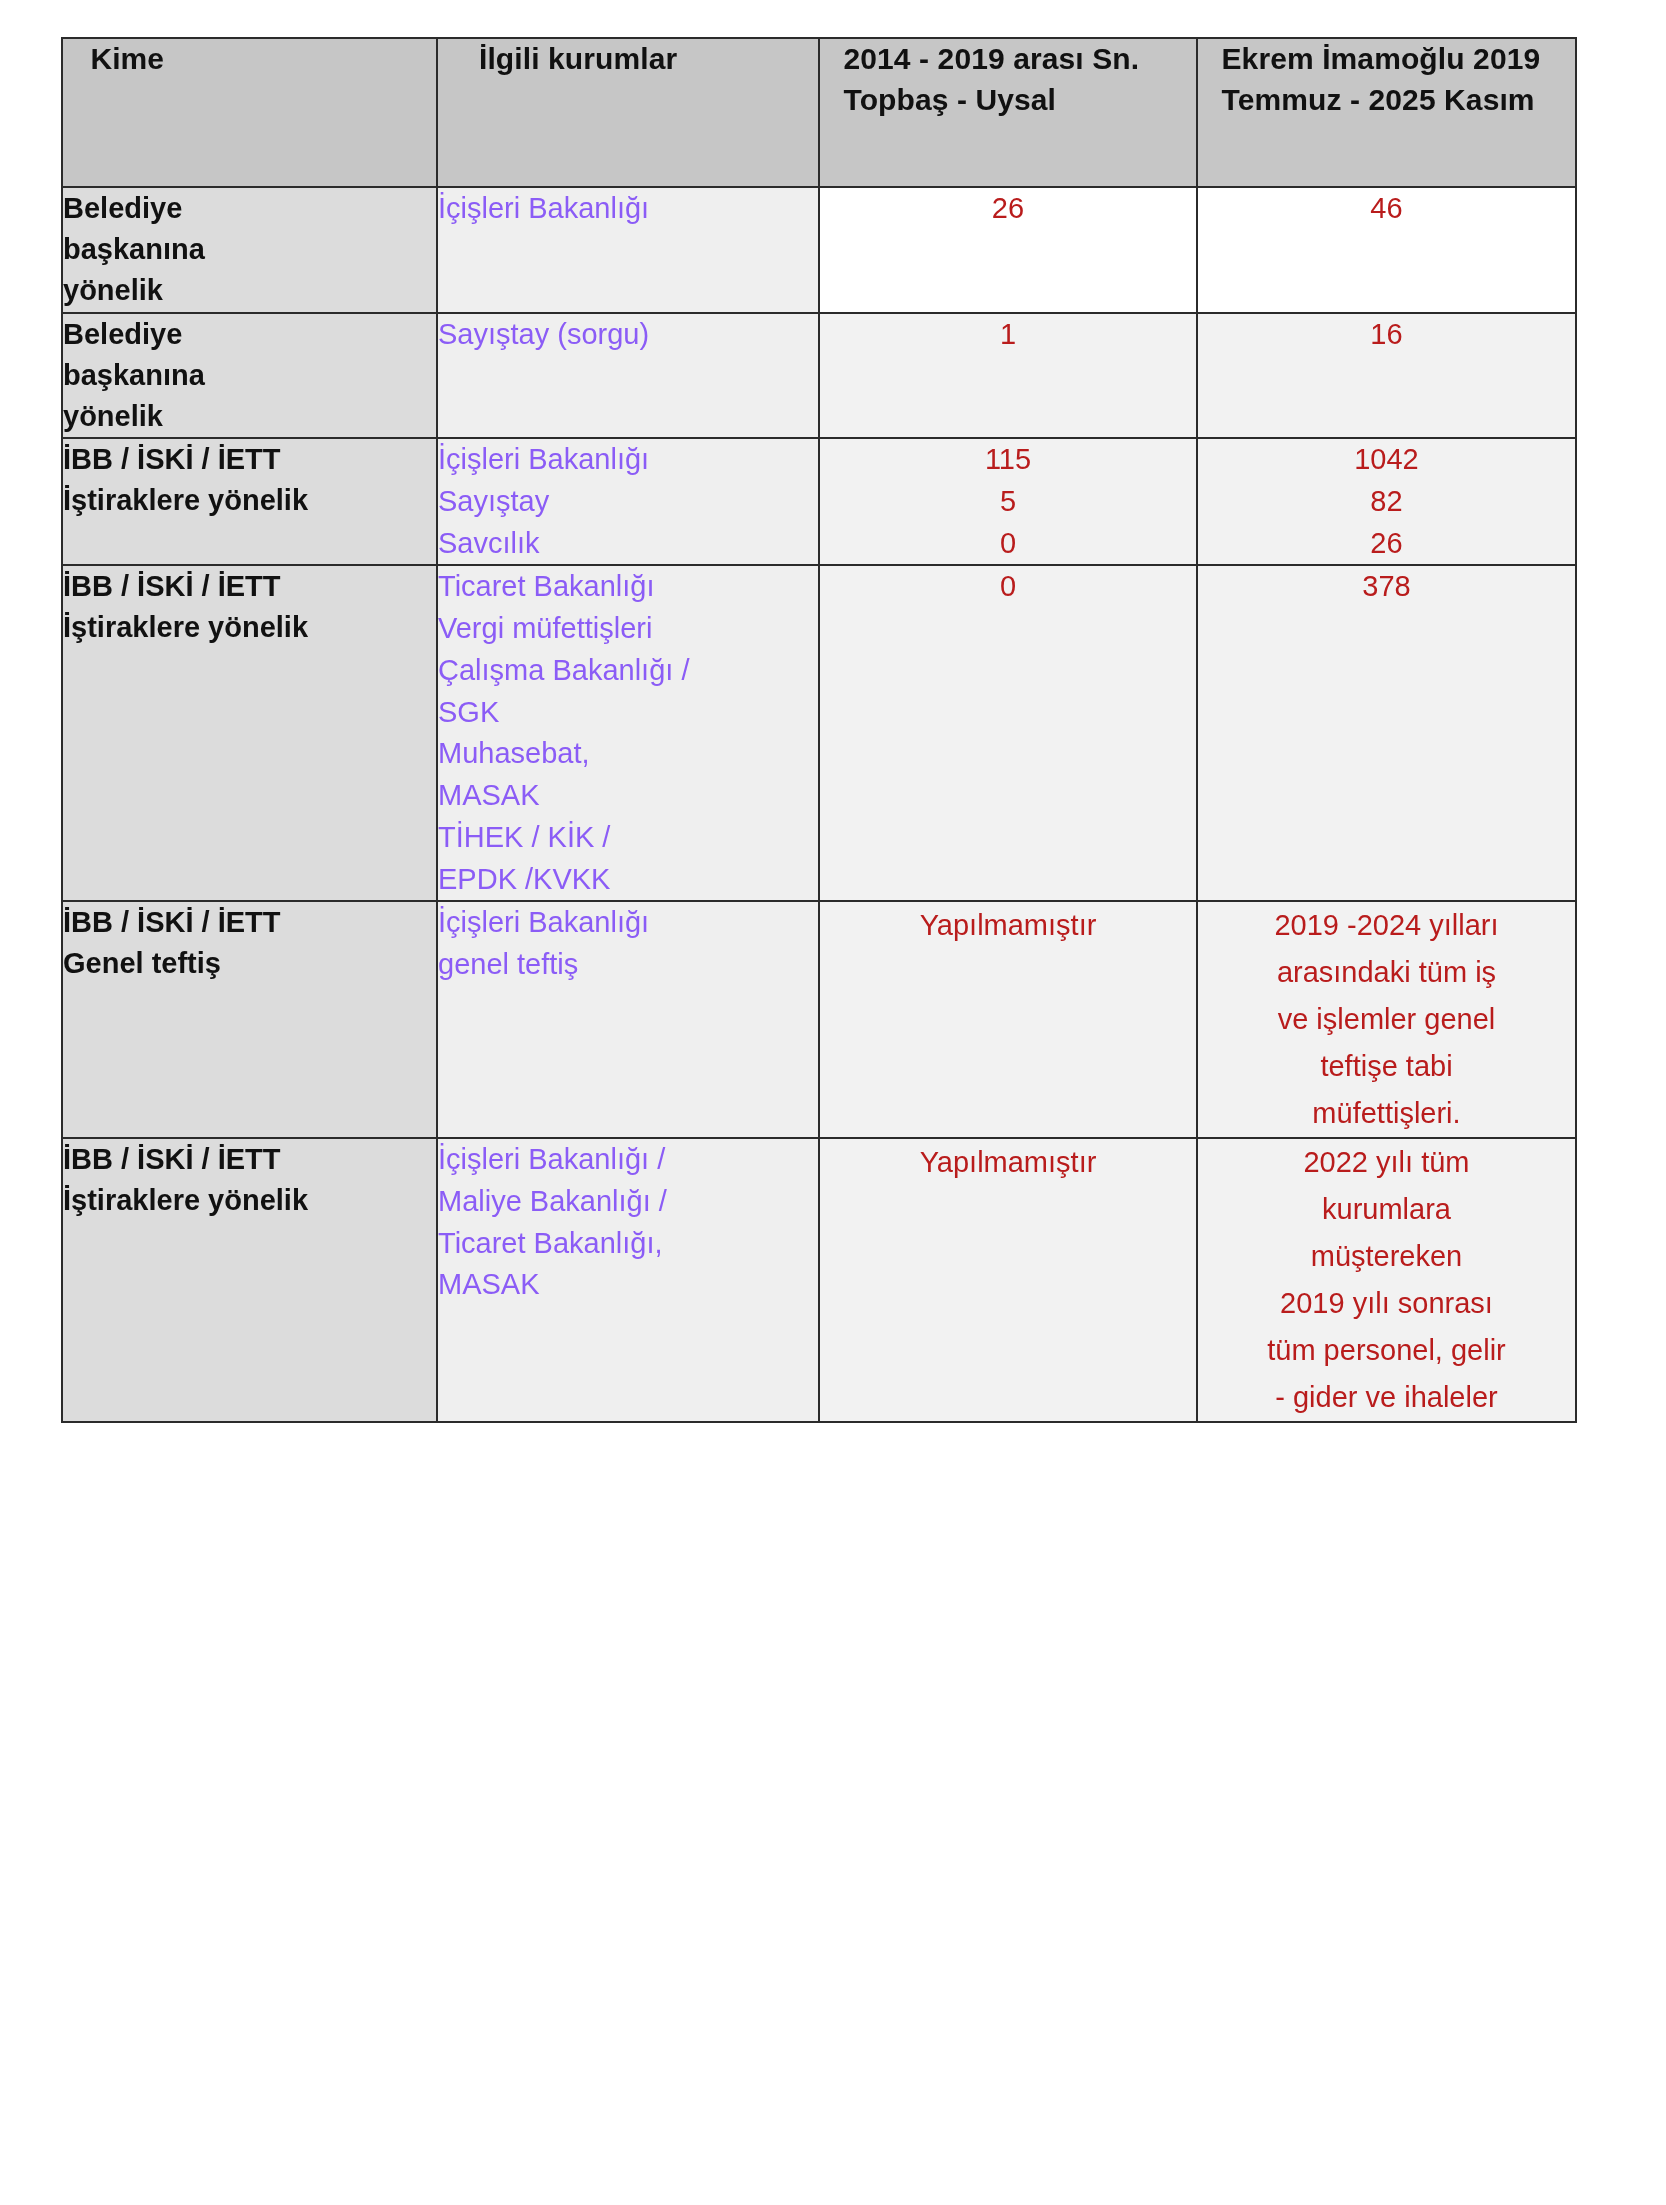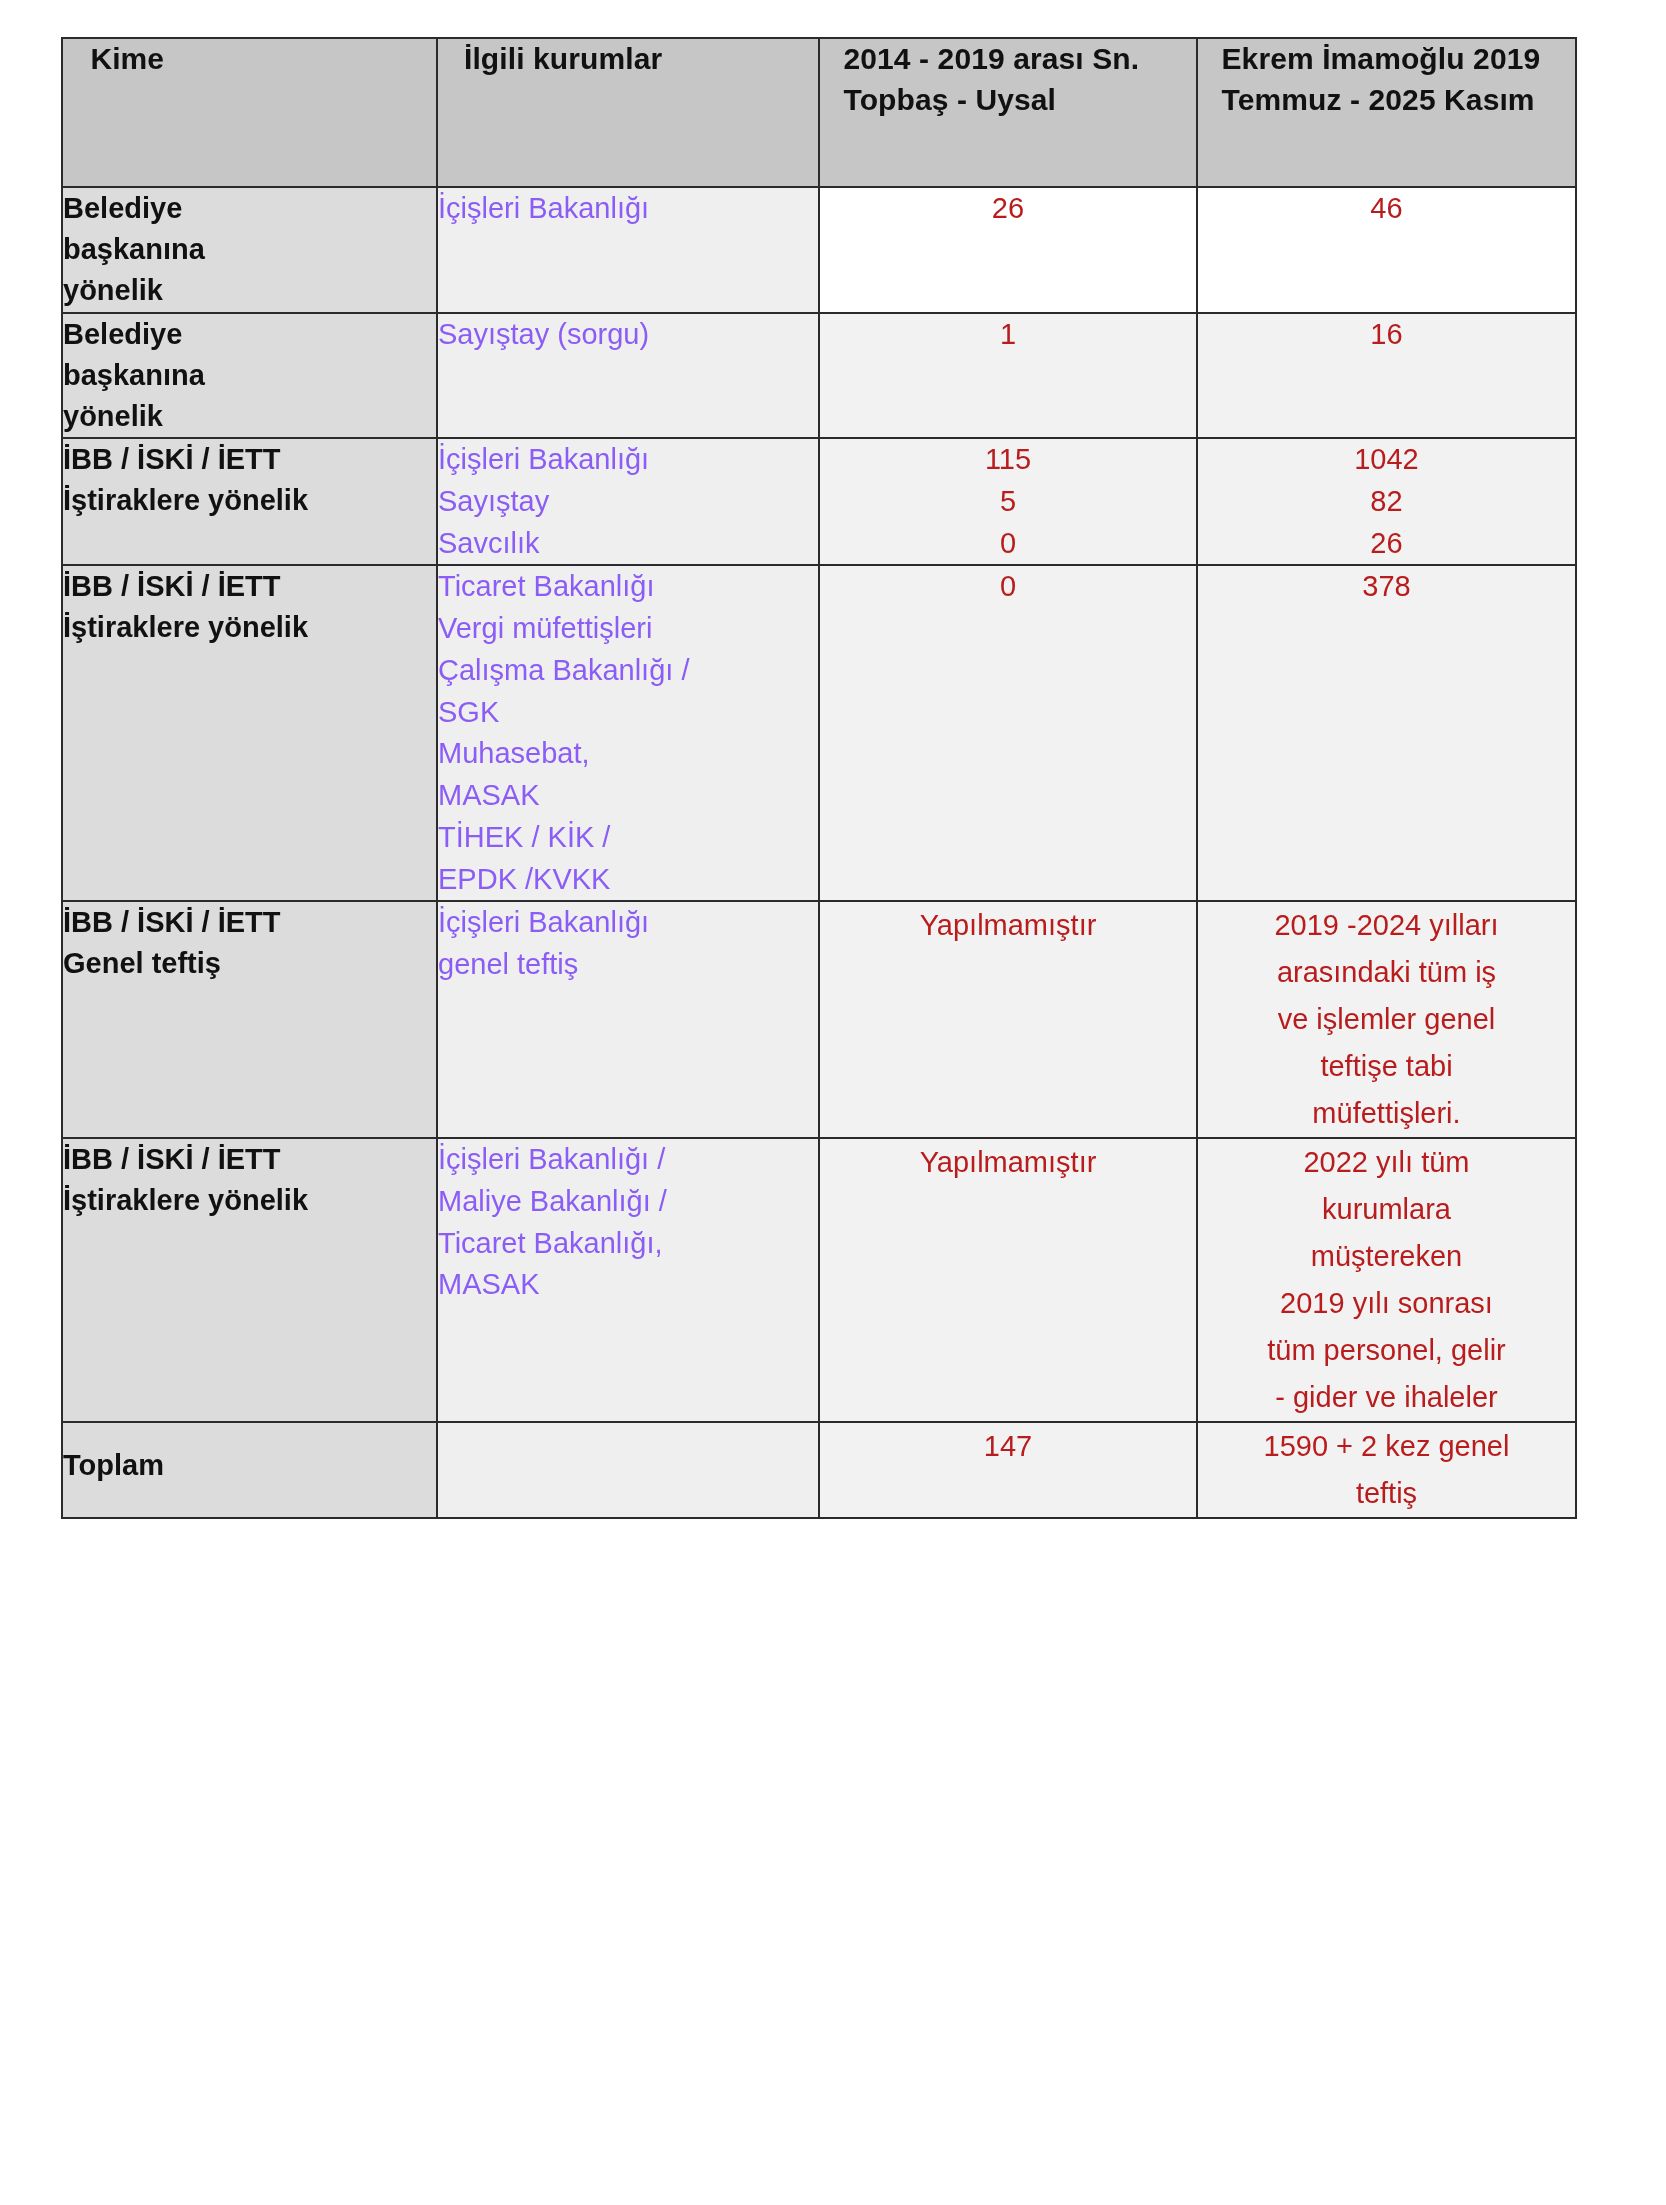"İlgili kurumlar" thead th.th-kurum { padding-left: 26px -> 41px }
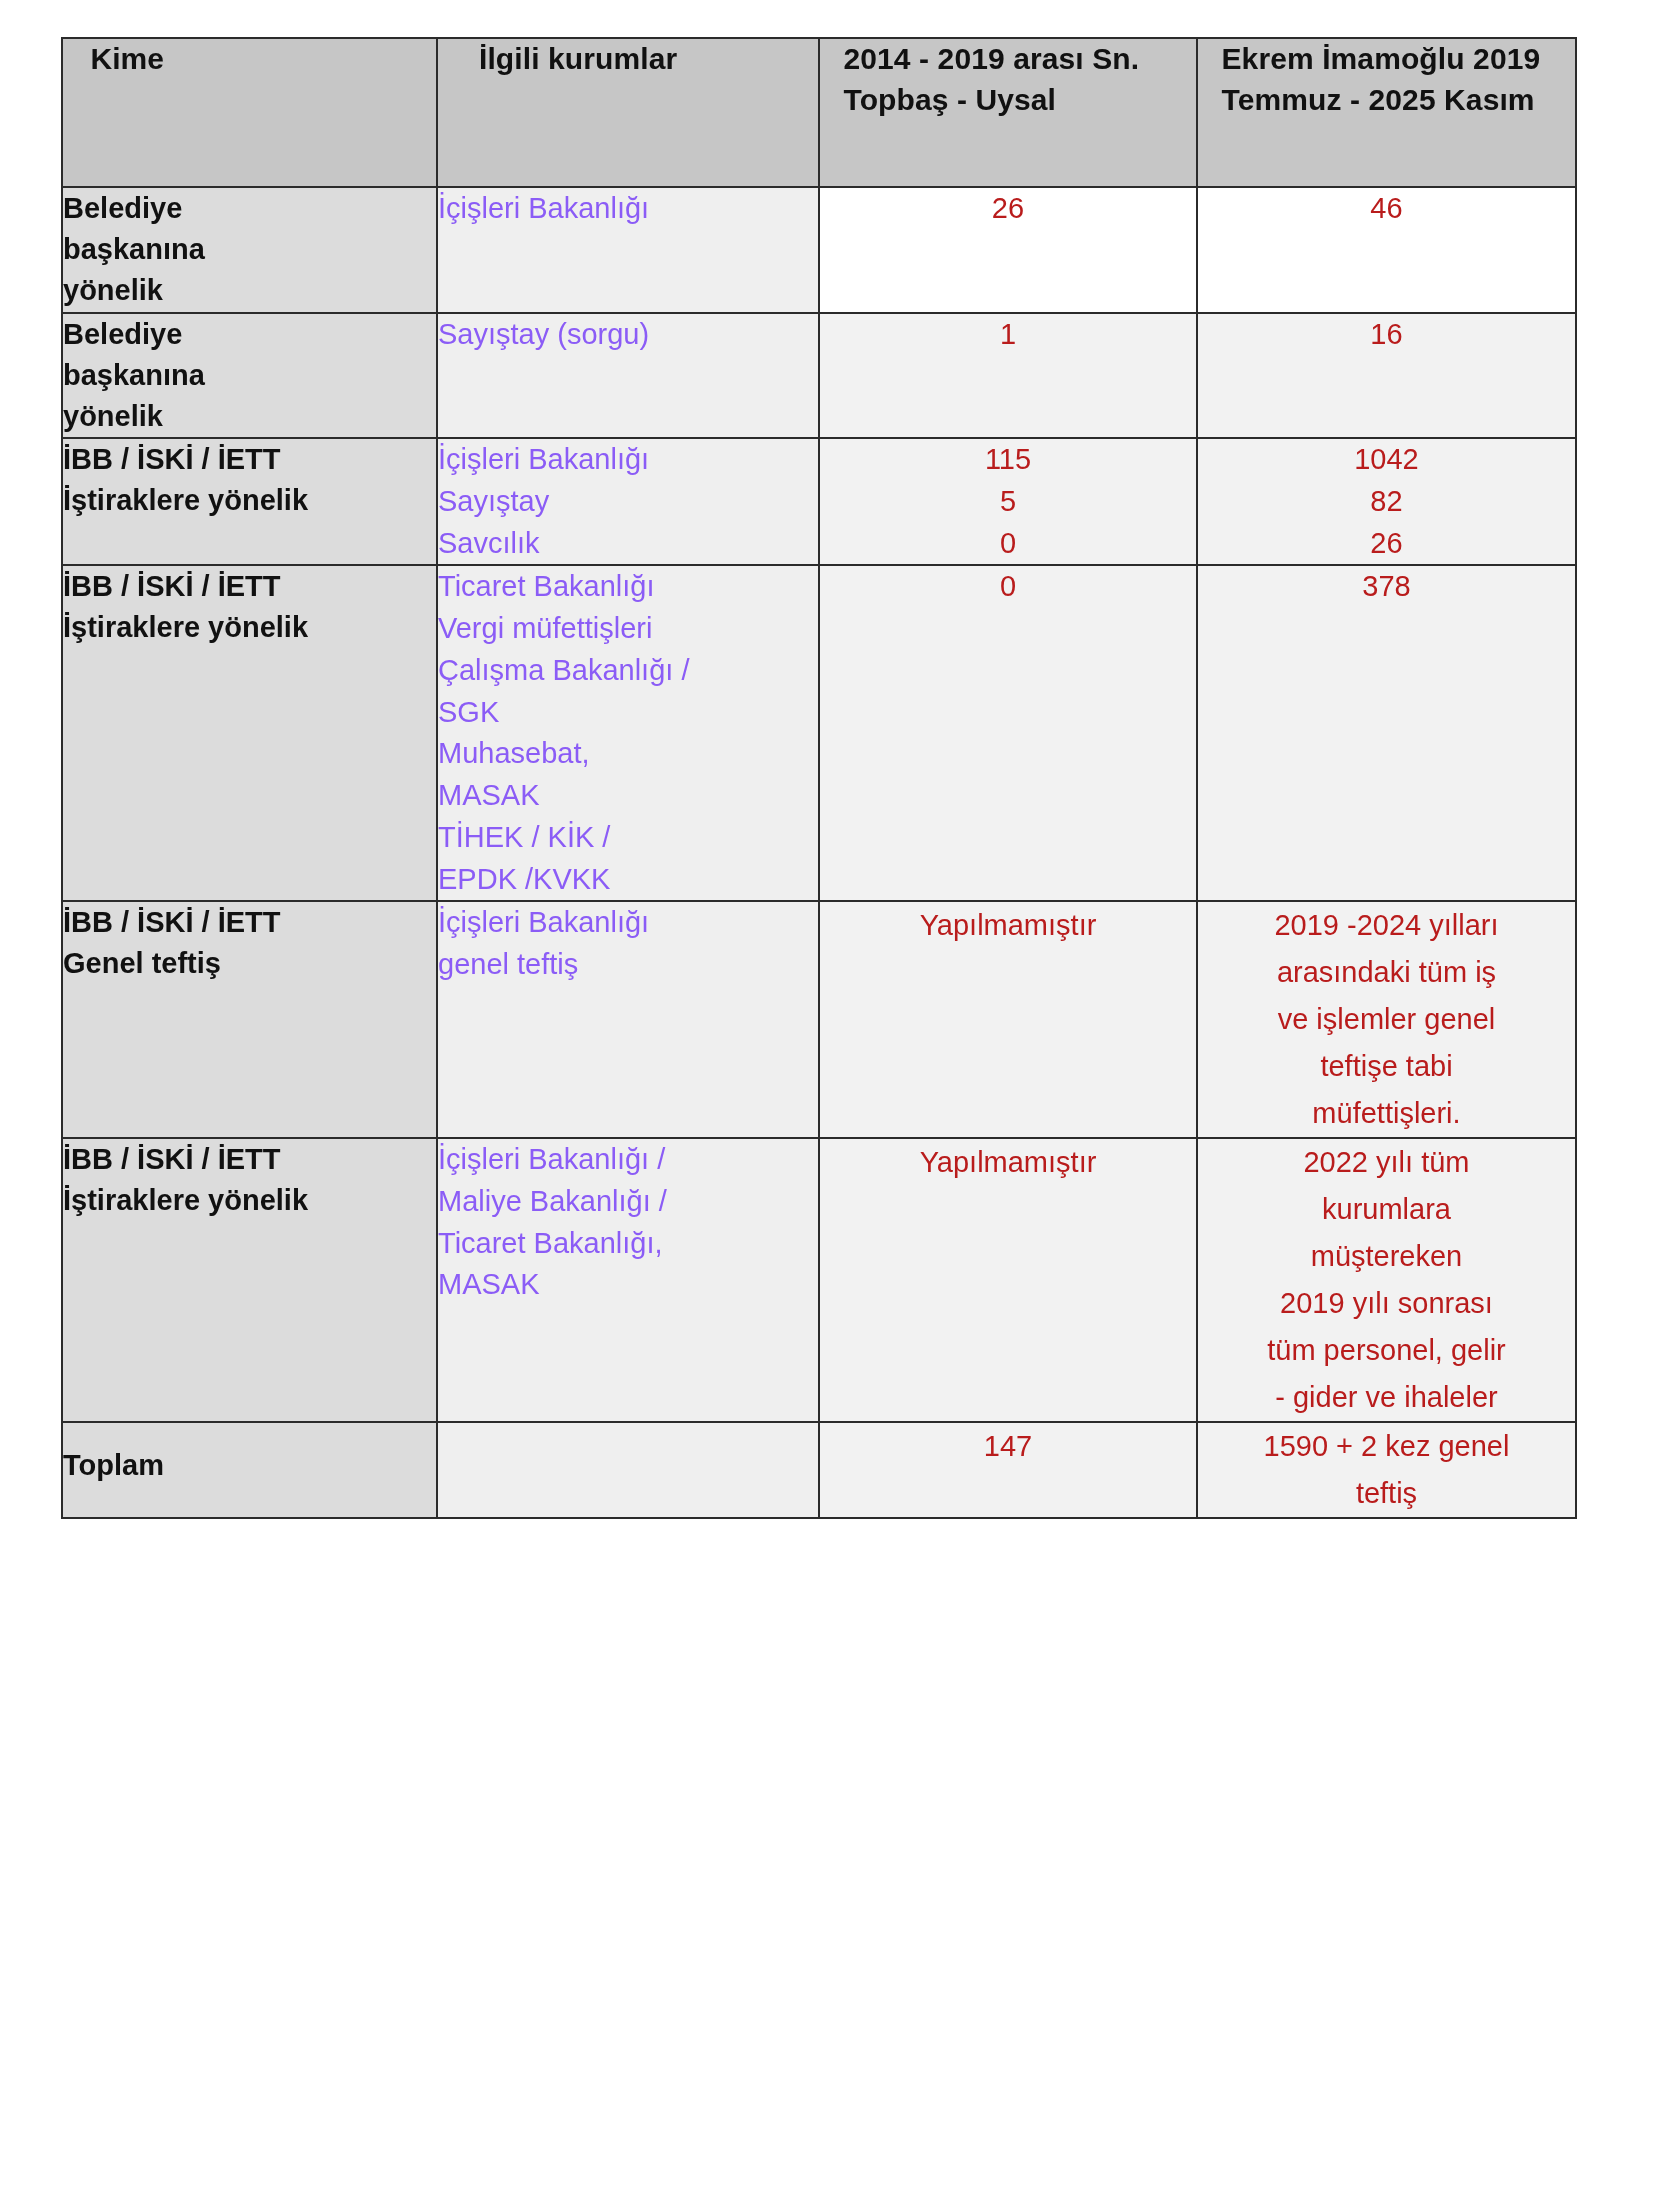"Toplam" tr.total-row { html: <tr> <td> <span>Toplam</span> </td> <td> <span></span> </td> <td> <span>147</span> </td> <td> <span>1590 + 2 kez genel</span> <span>teftiş</span> </td> </tr> -> none }
